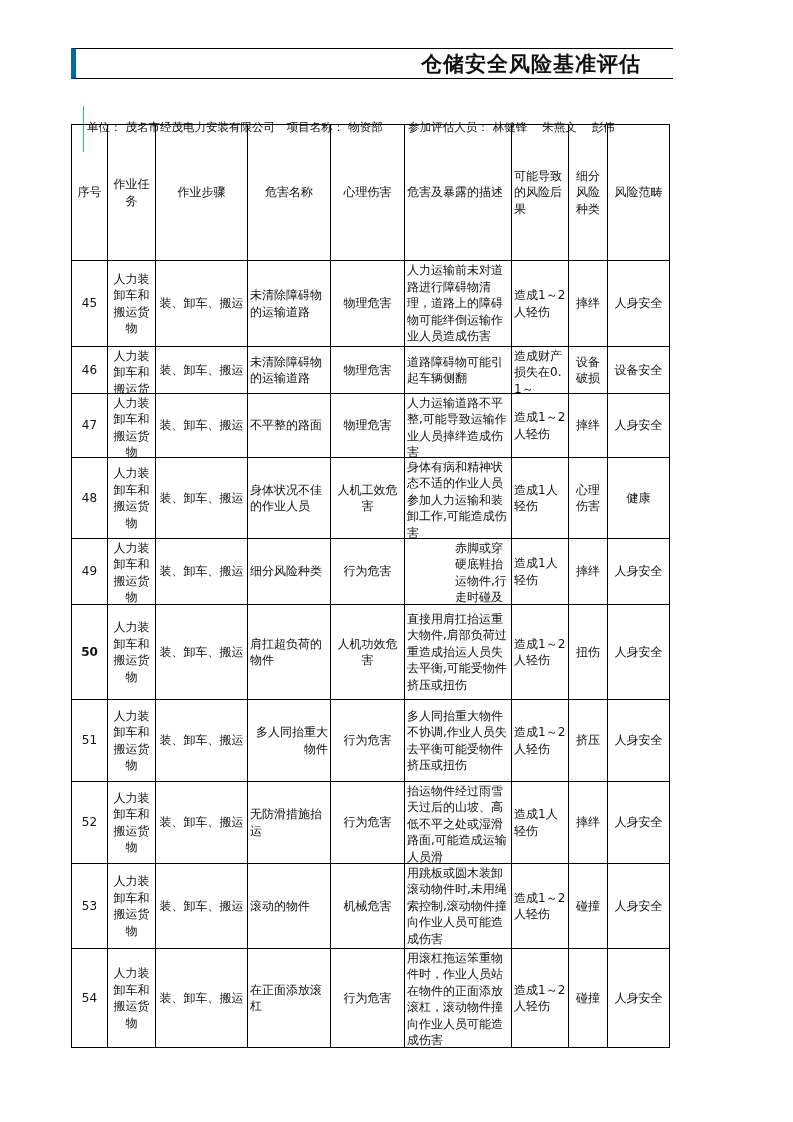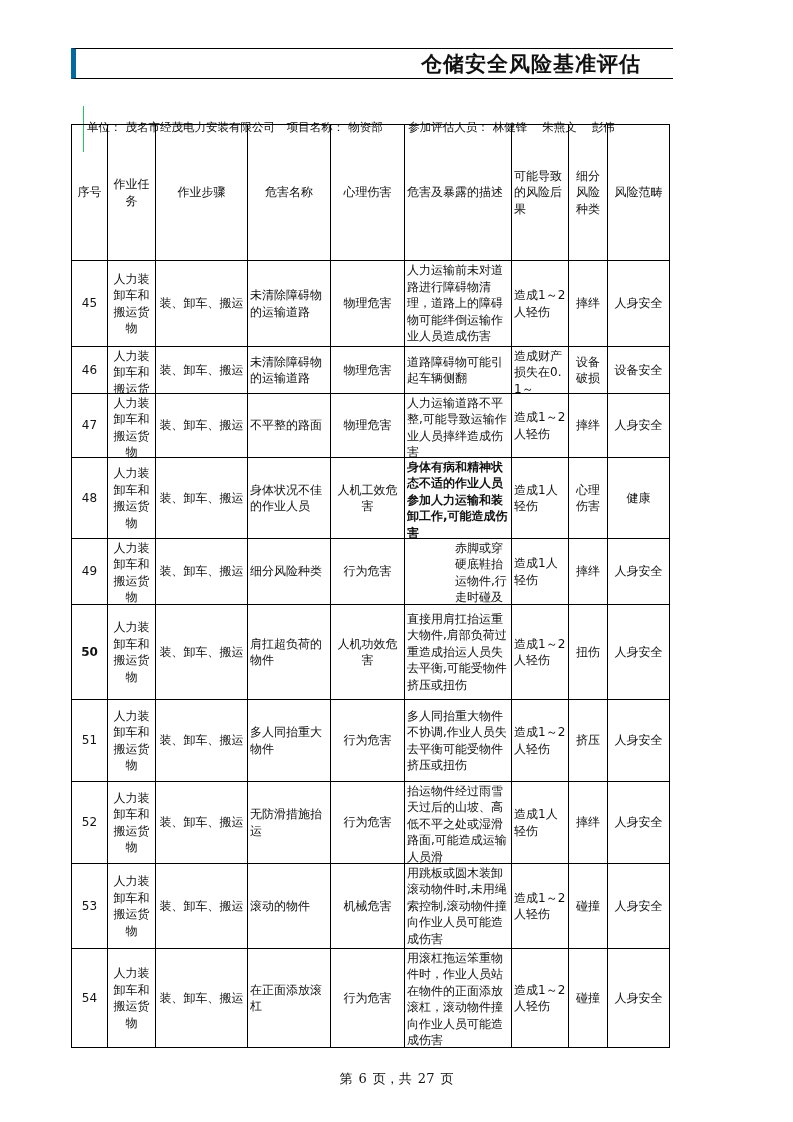"身体有病和精神状态不适的作业人员参加人力运输和装卸工作,可能造成伤害" div.clip { font-weight: bold -> none }
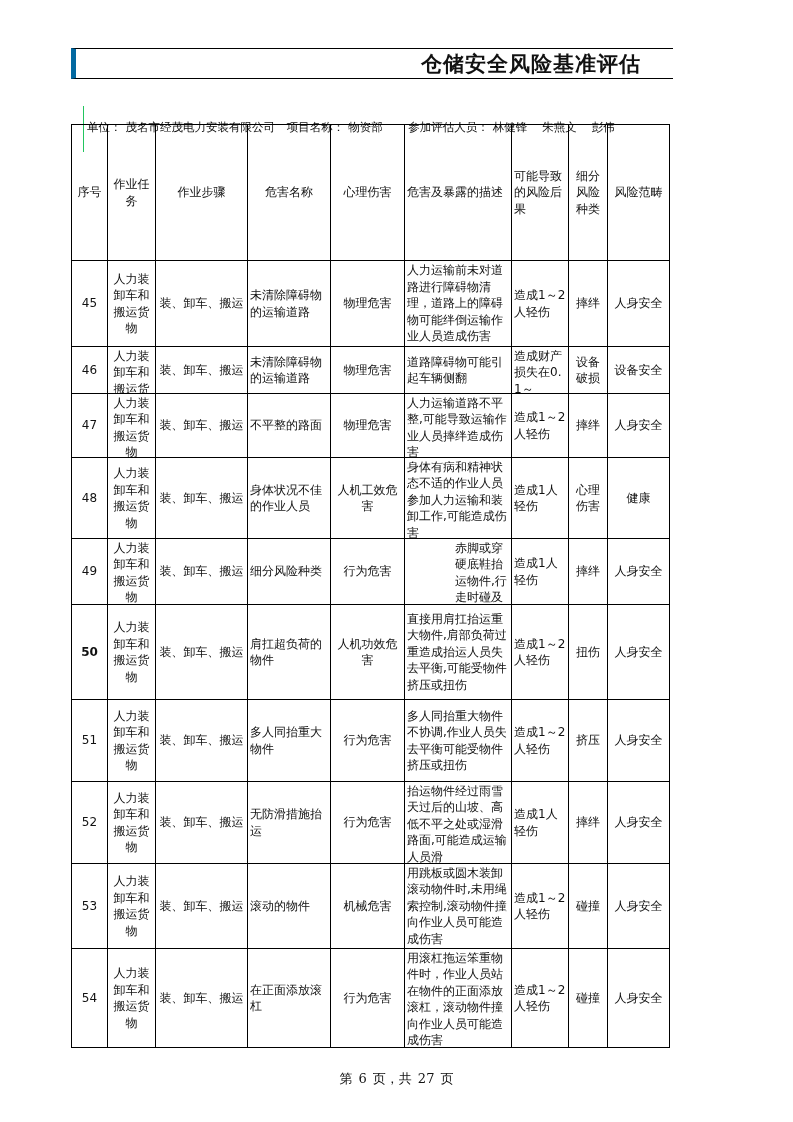"多人同抬重大物件" div.clip { text-align: none -> right }
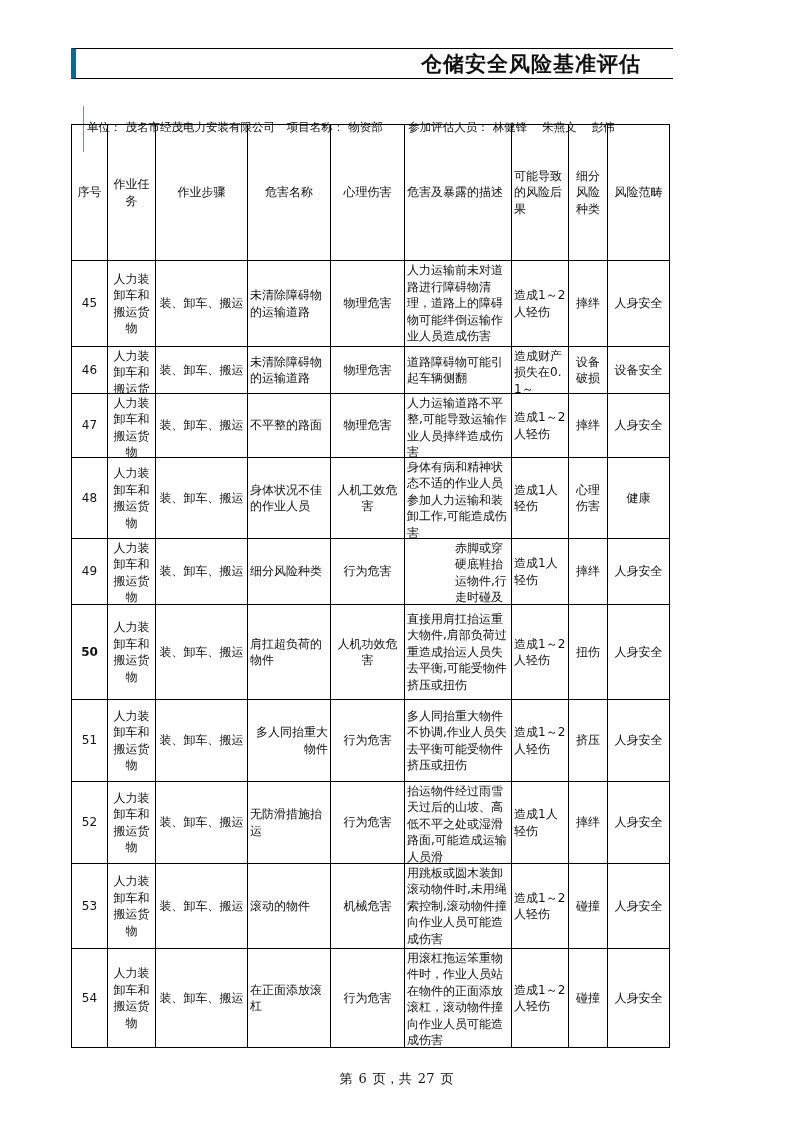"第 6 页，共 27 页" div.footer { html: <div> <span>第</span><span>6</span><span>页，共</span><span>27</span><span>页</span> </div> -> none }
